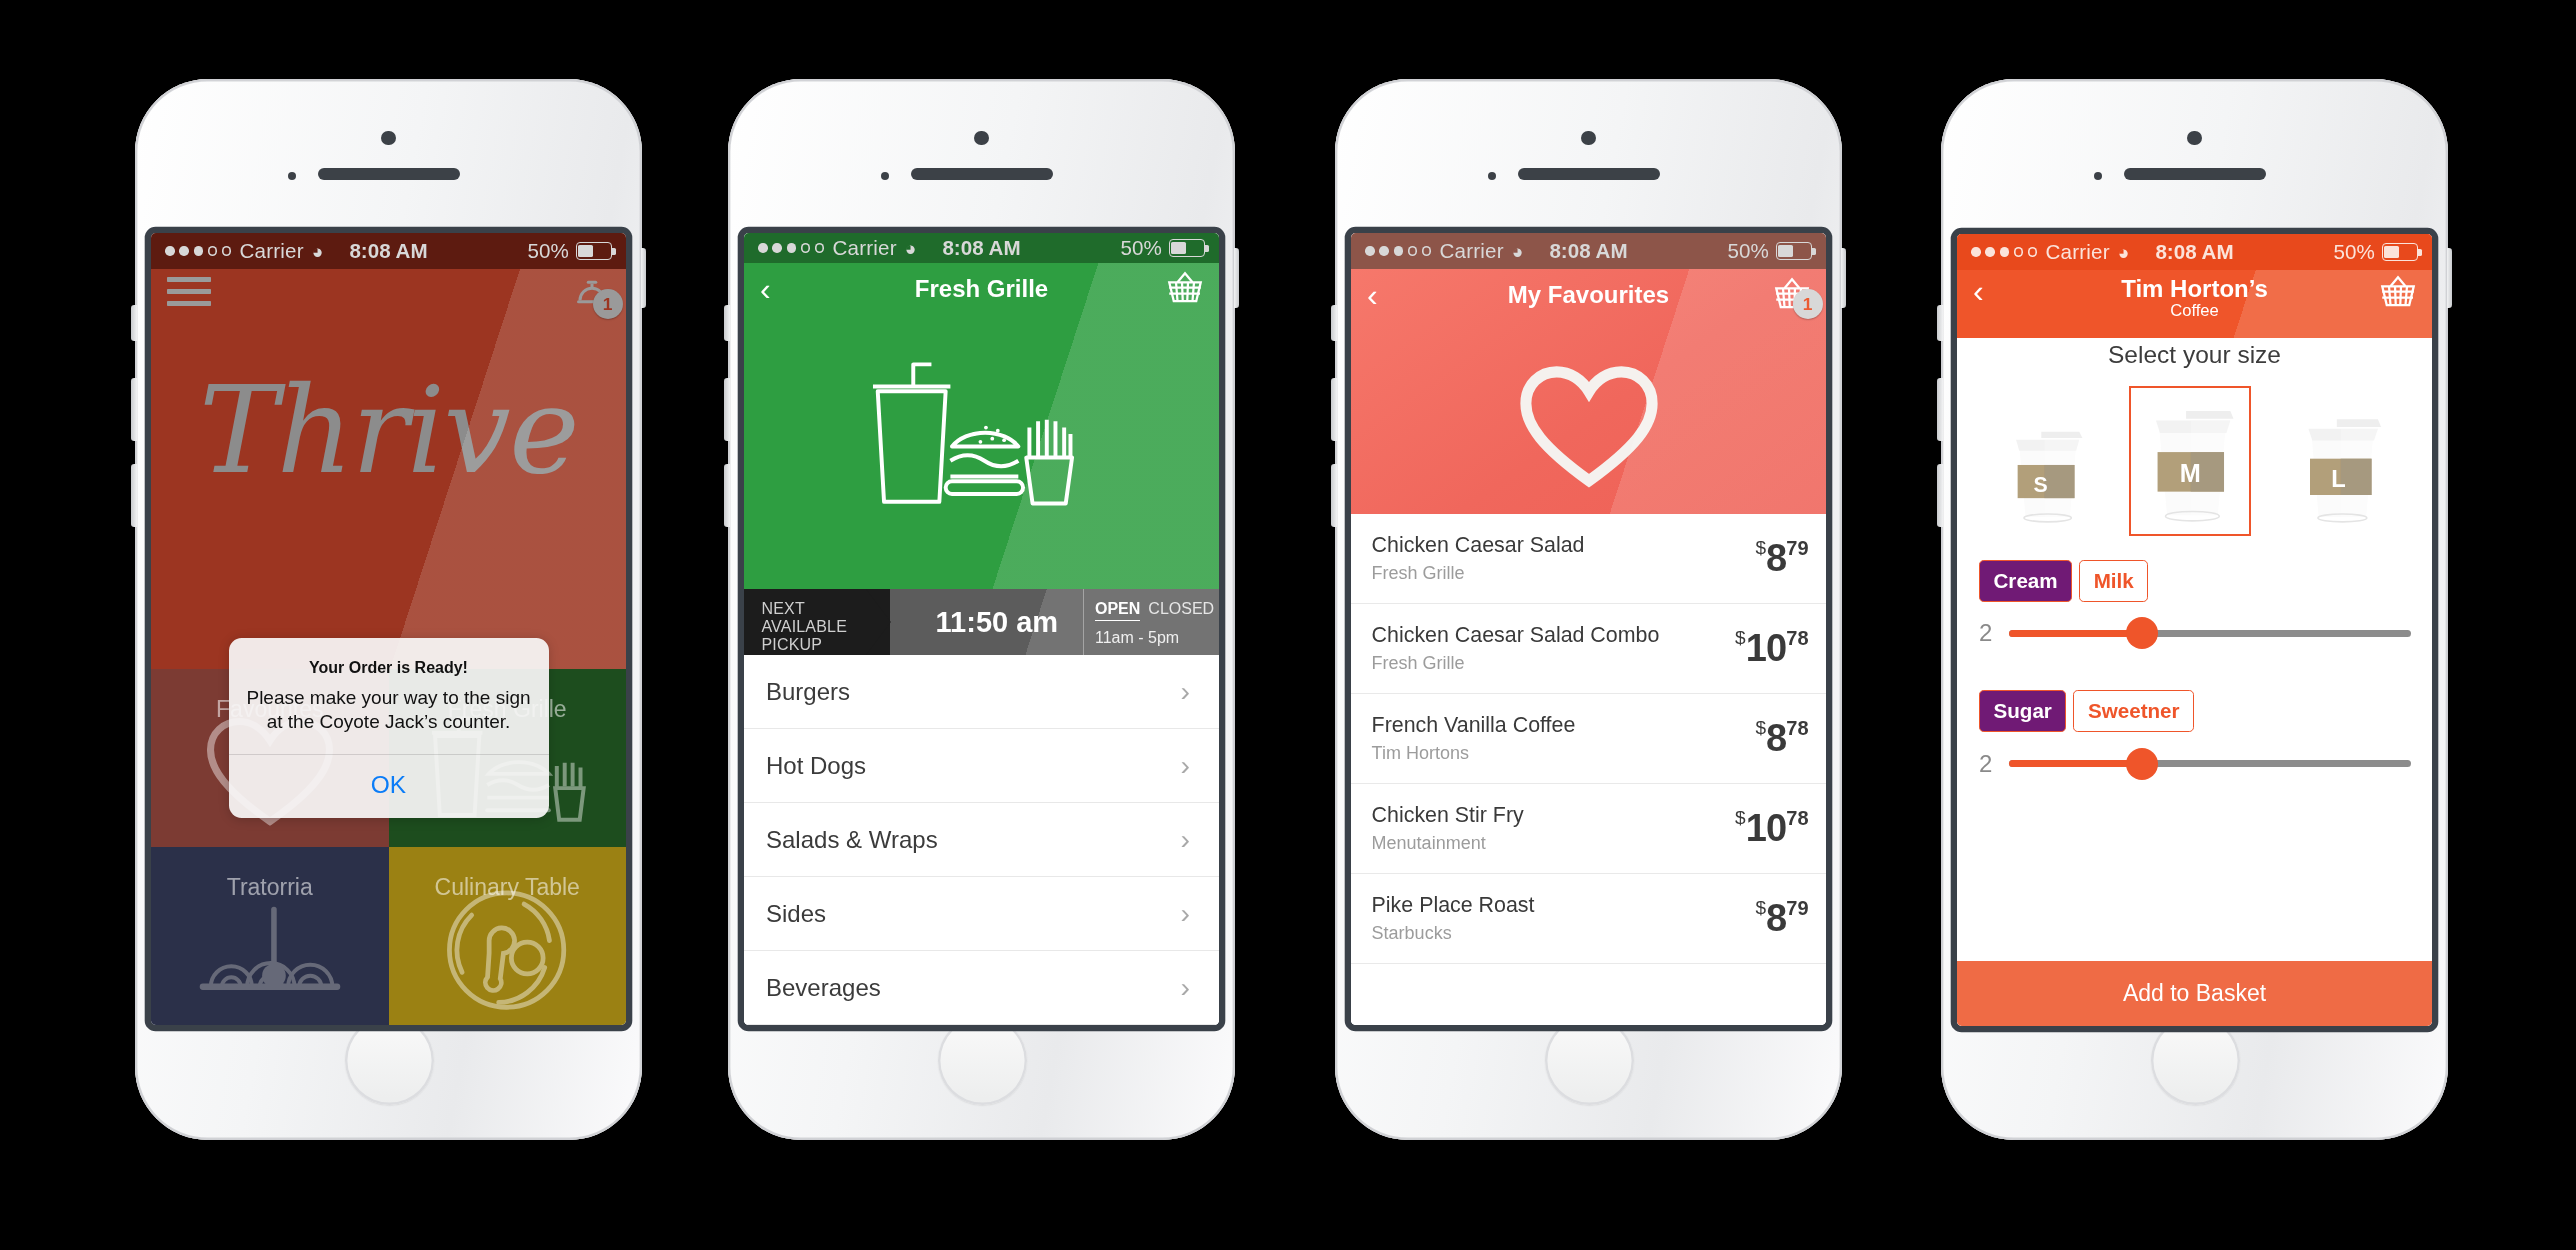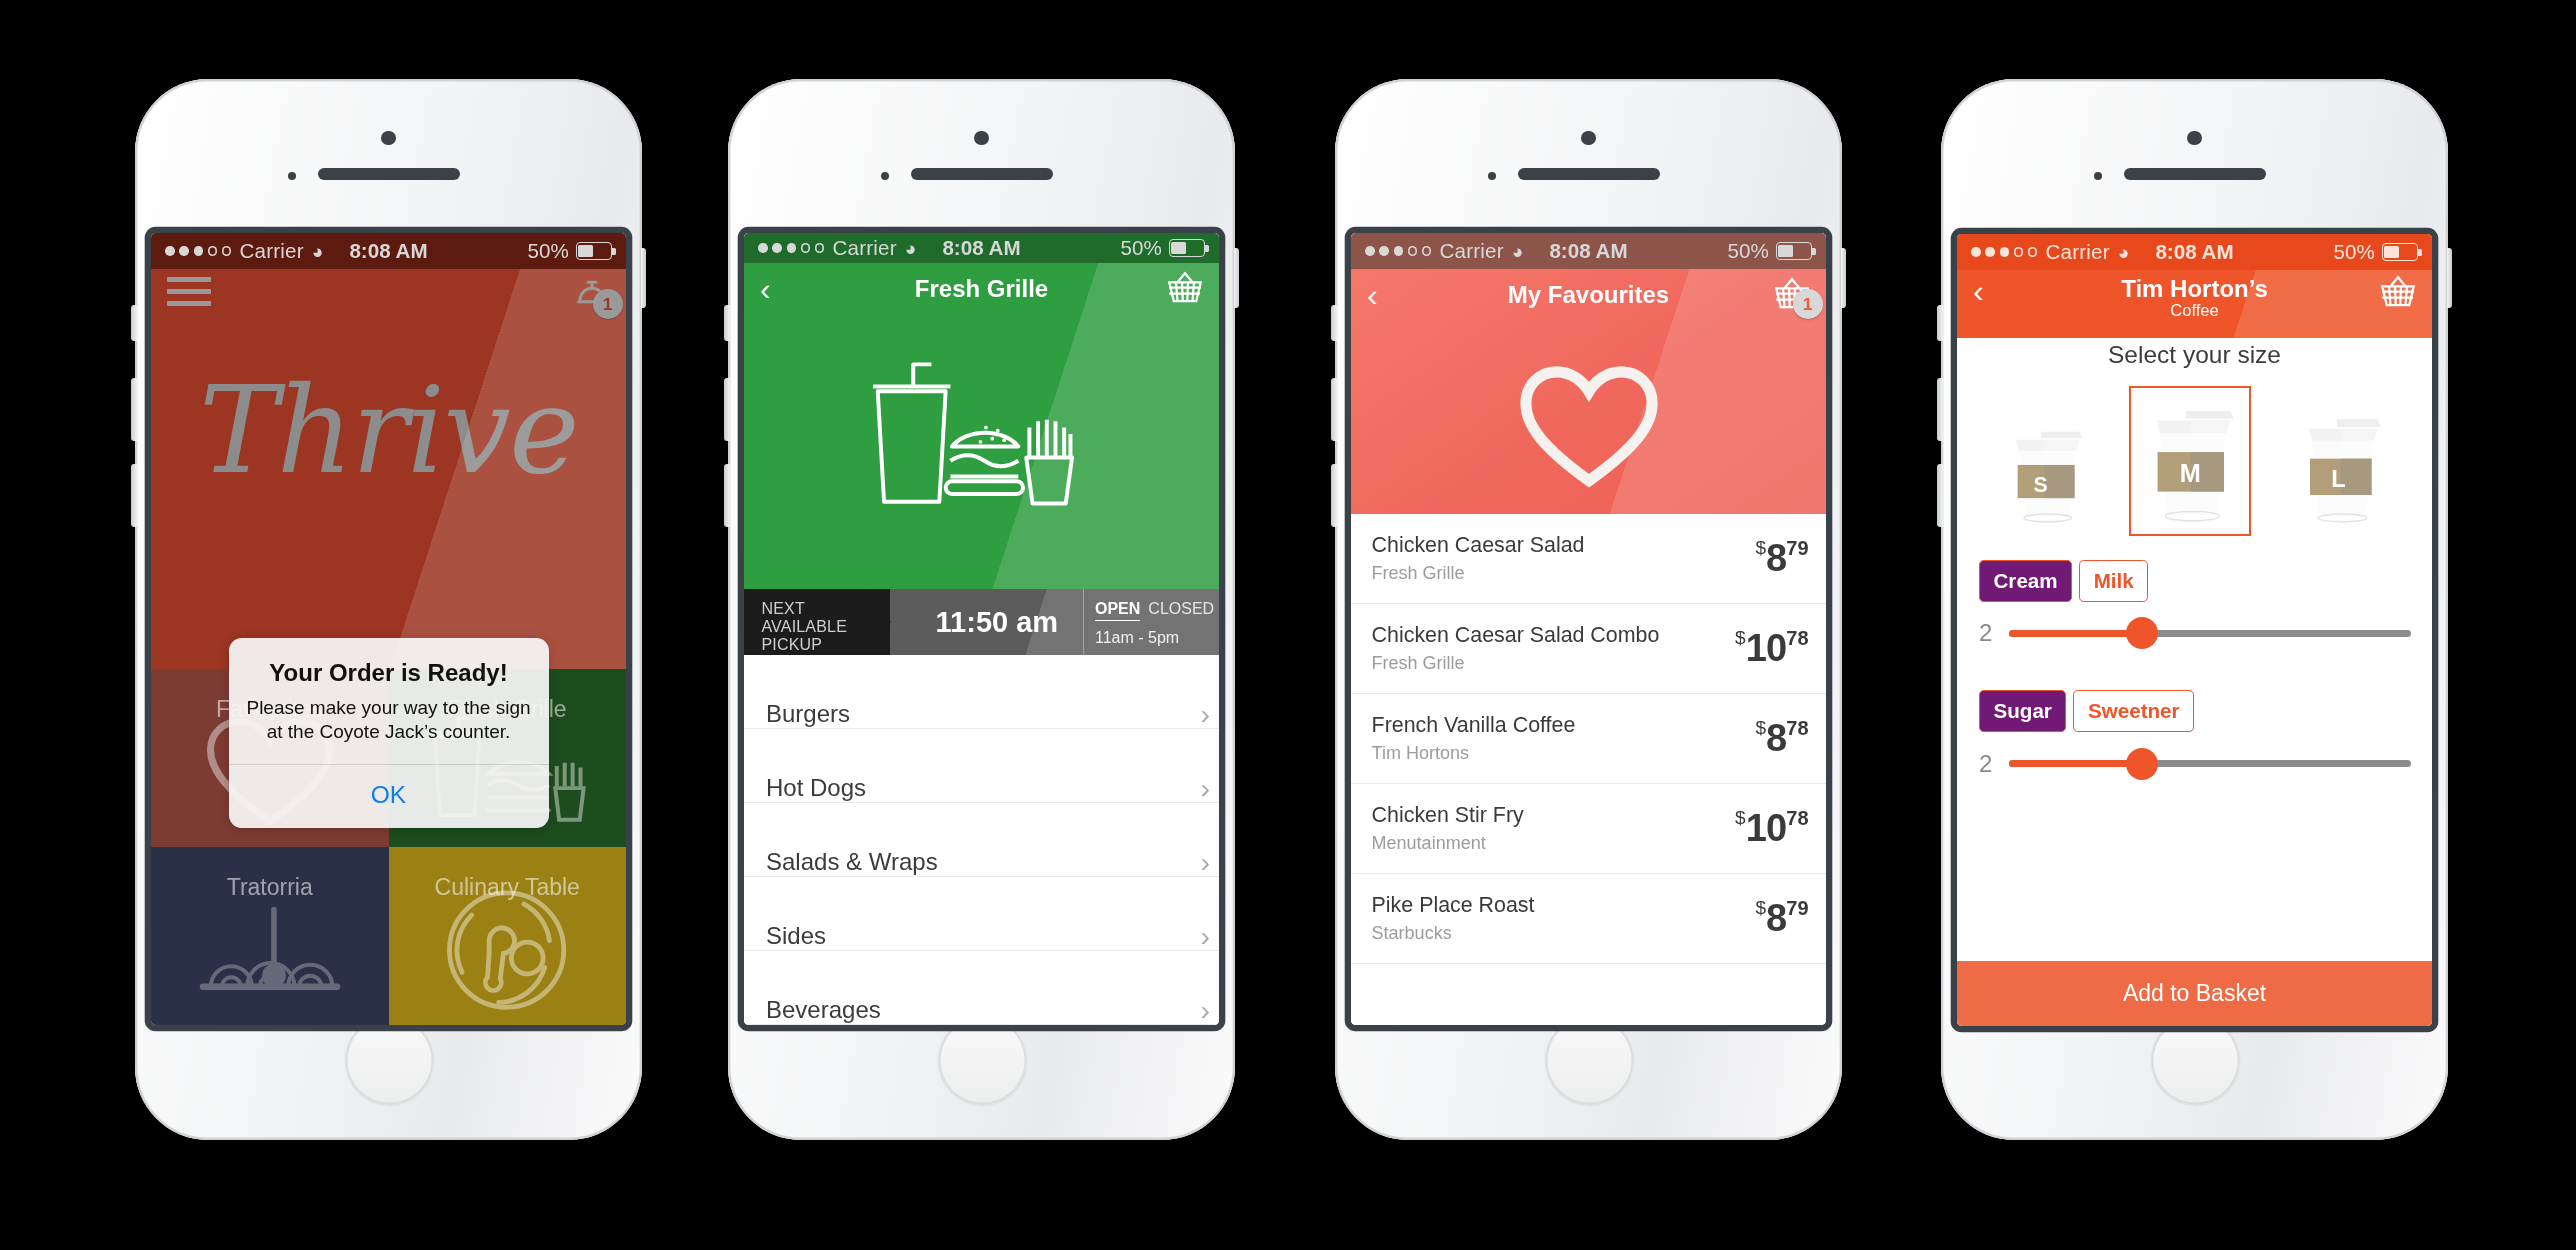"Your Order is Ready!" .alert-title { font-size: 24px -> 16px }
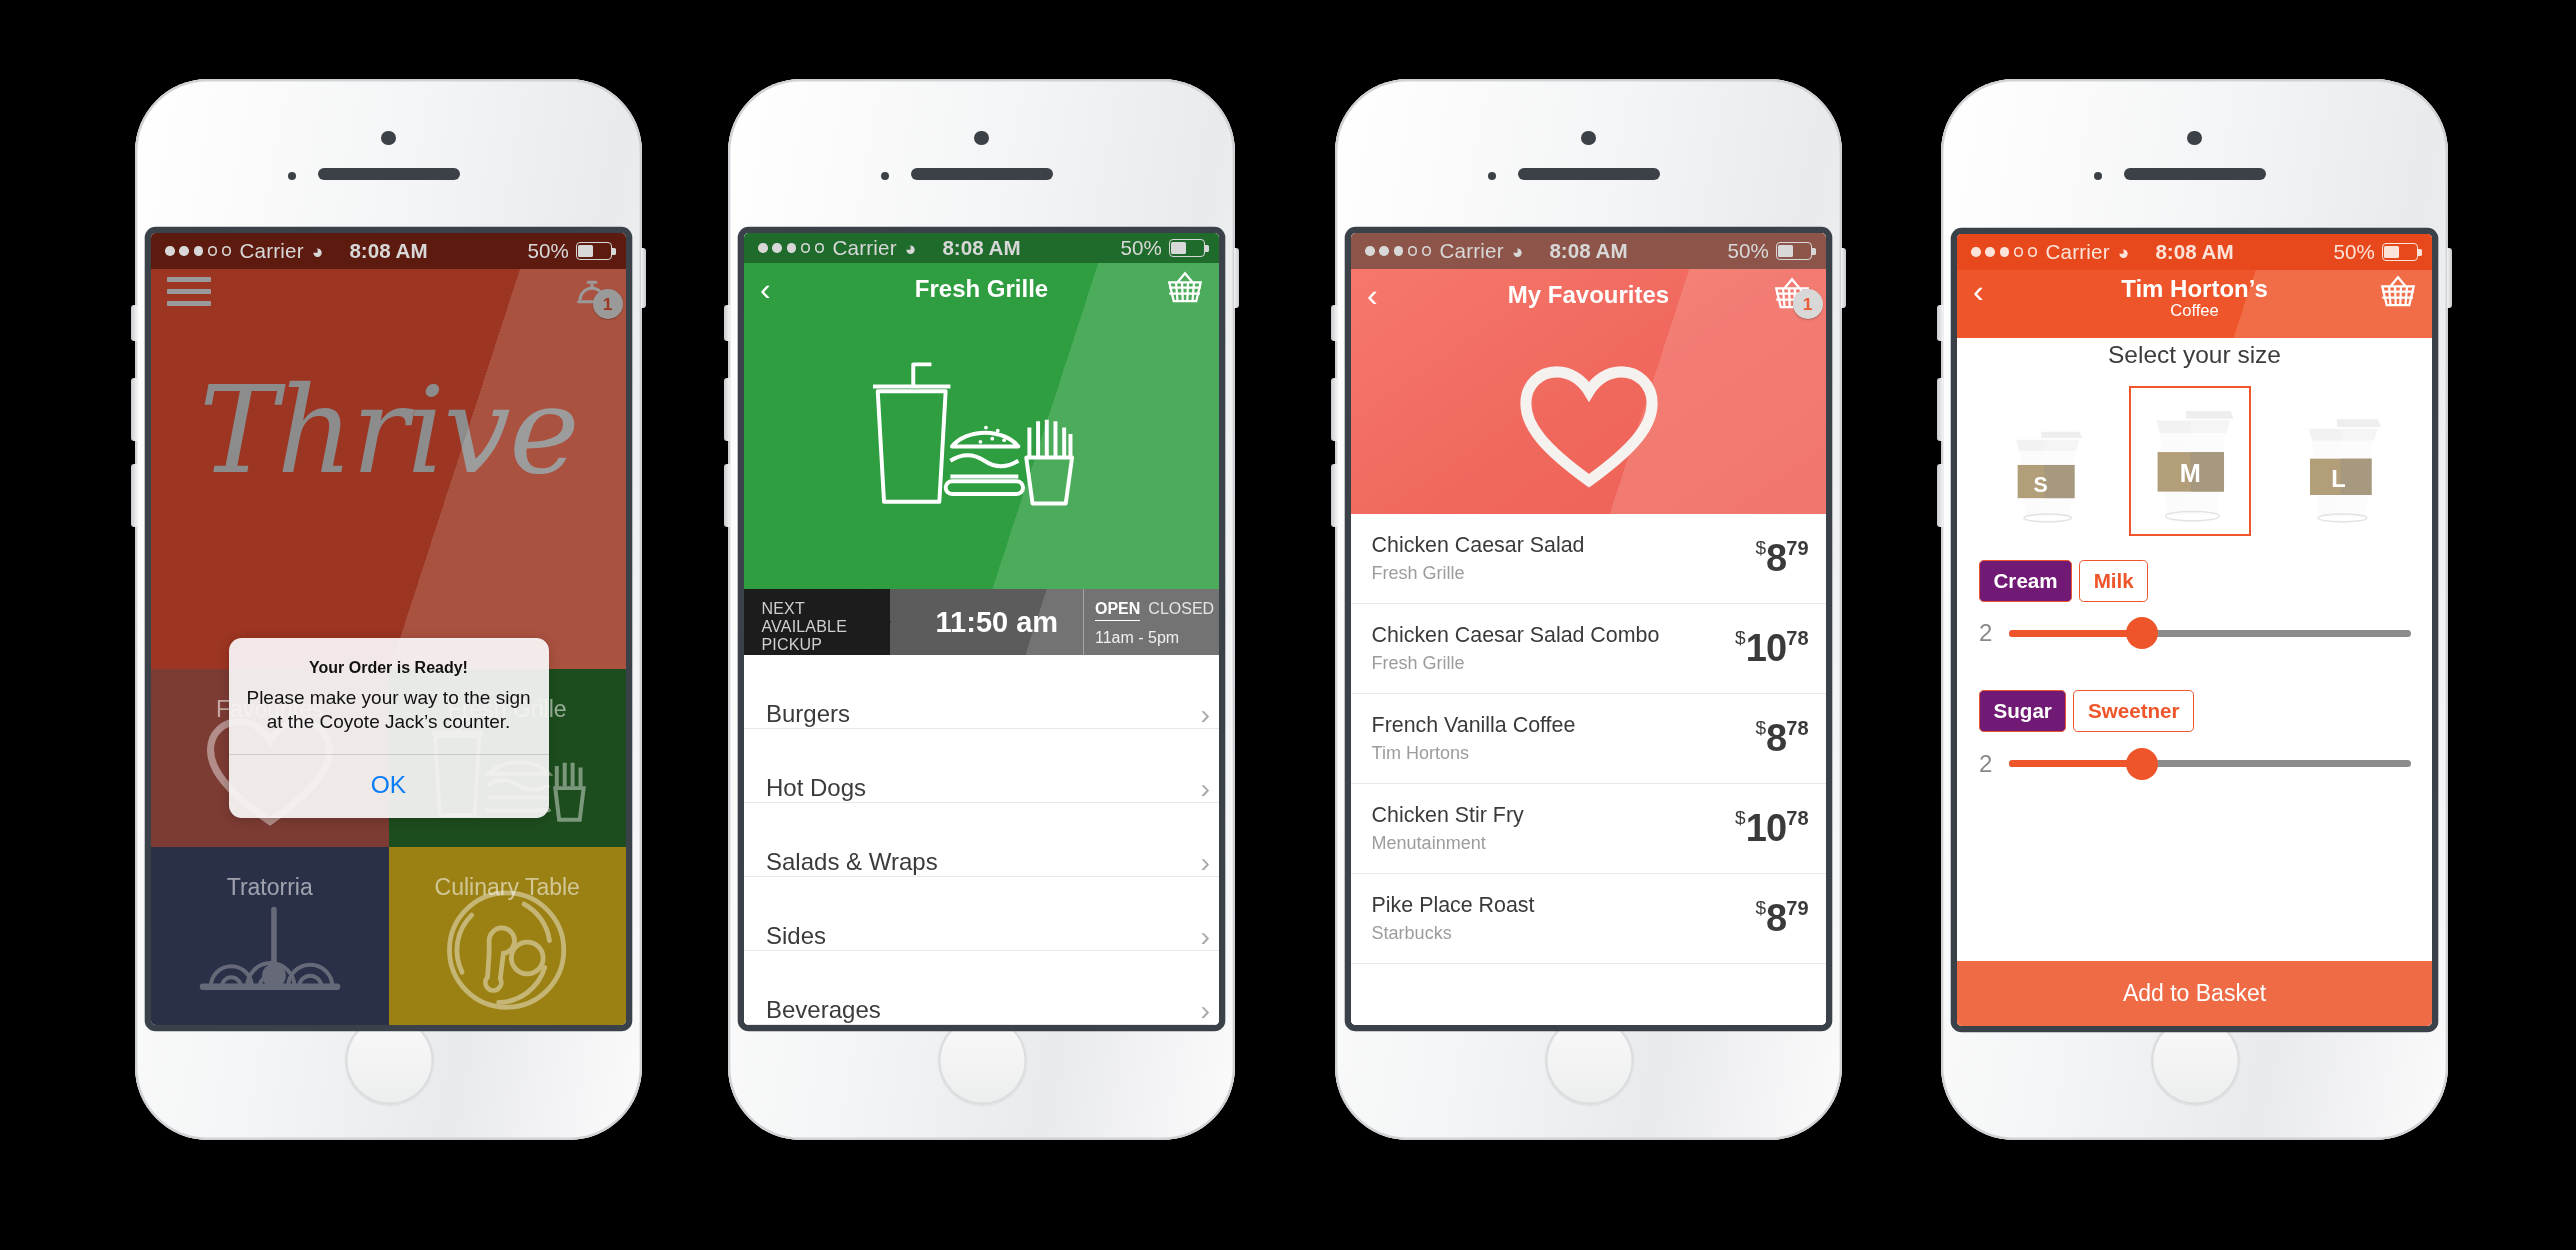"Burgers" .menu-row { align-items: flex-end -> center; padding: 0 9px 0 22px -> 0 29px 0 22px }
